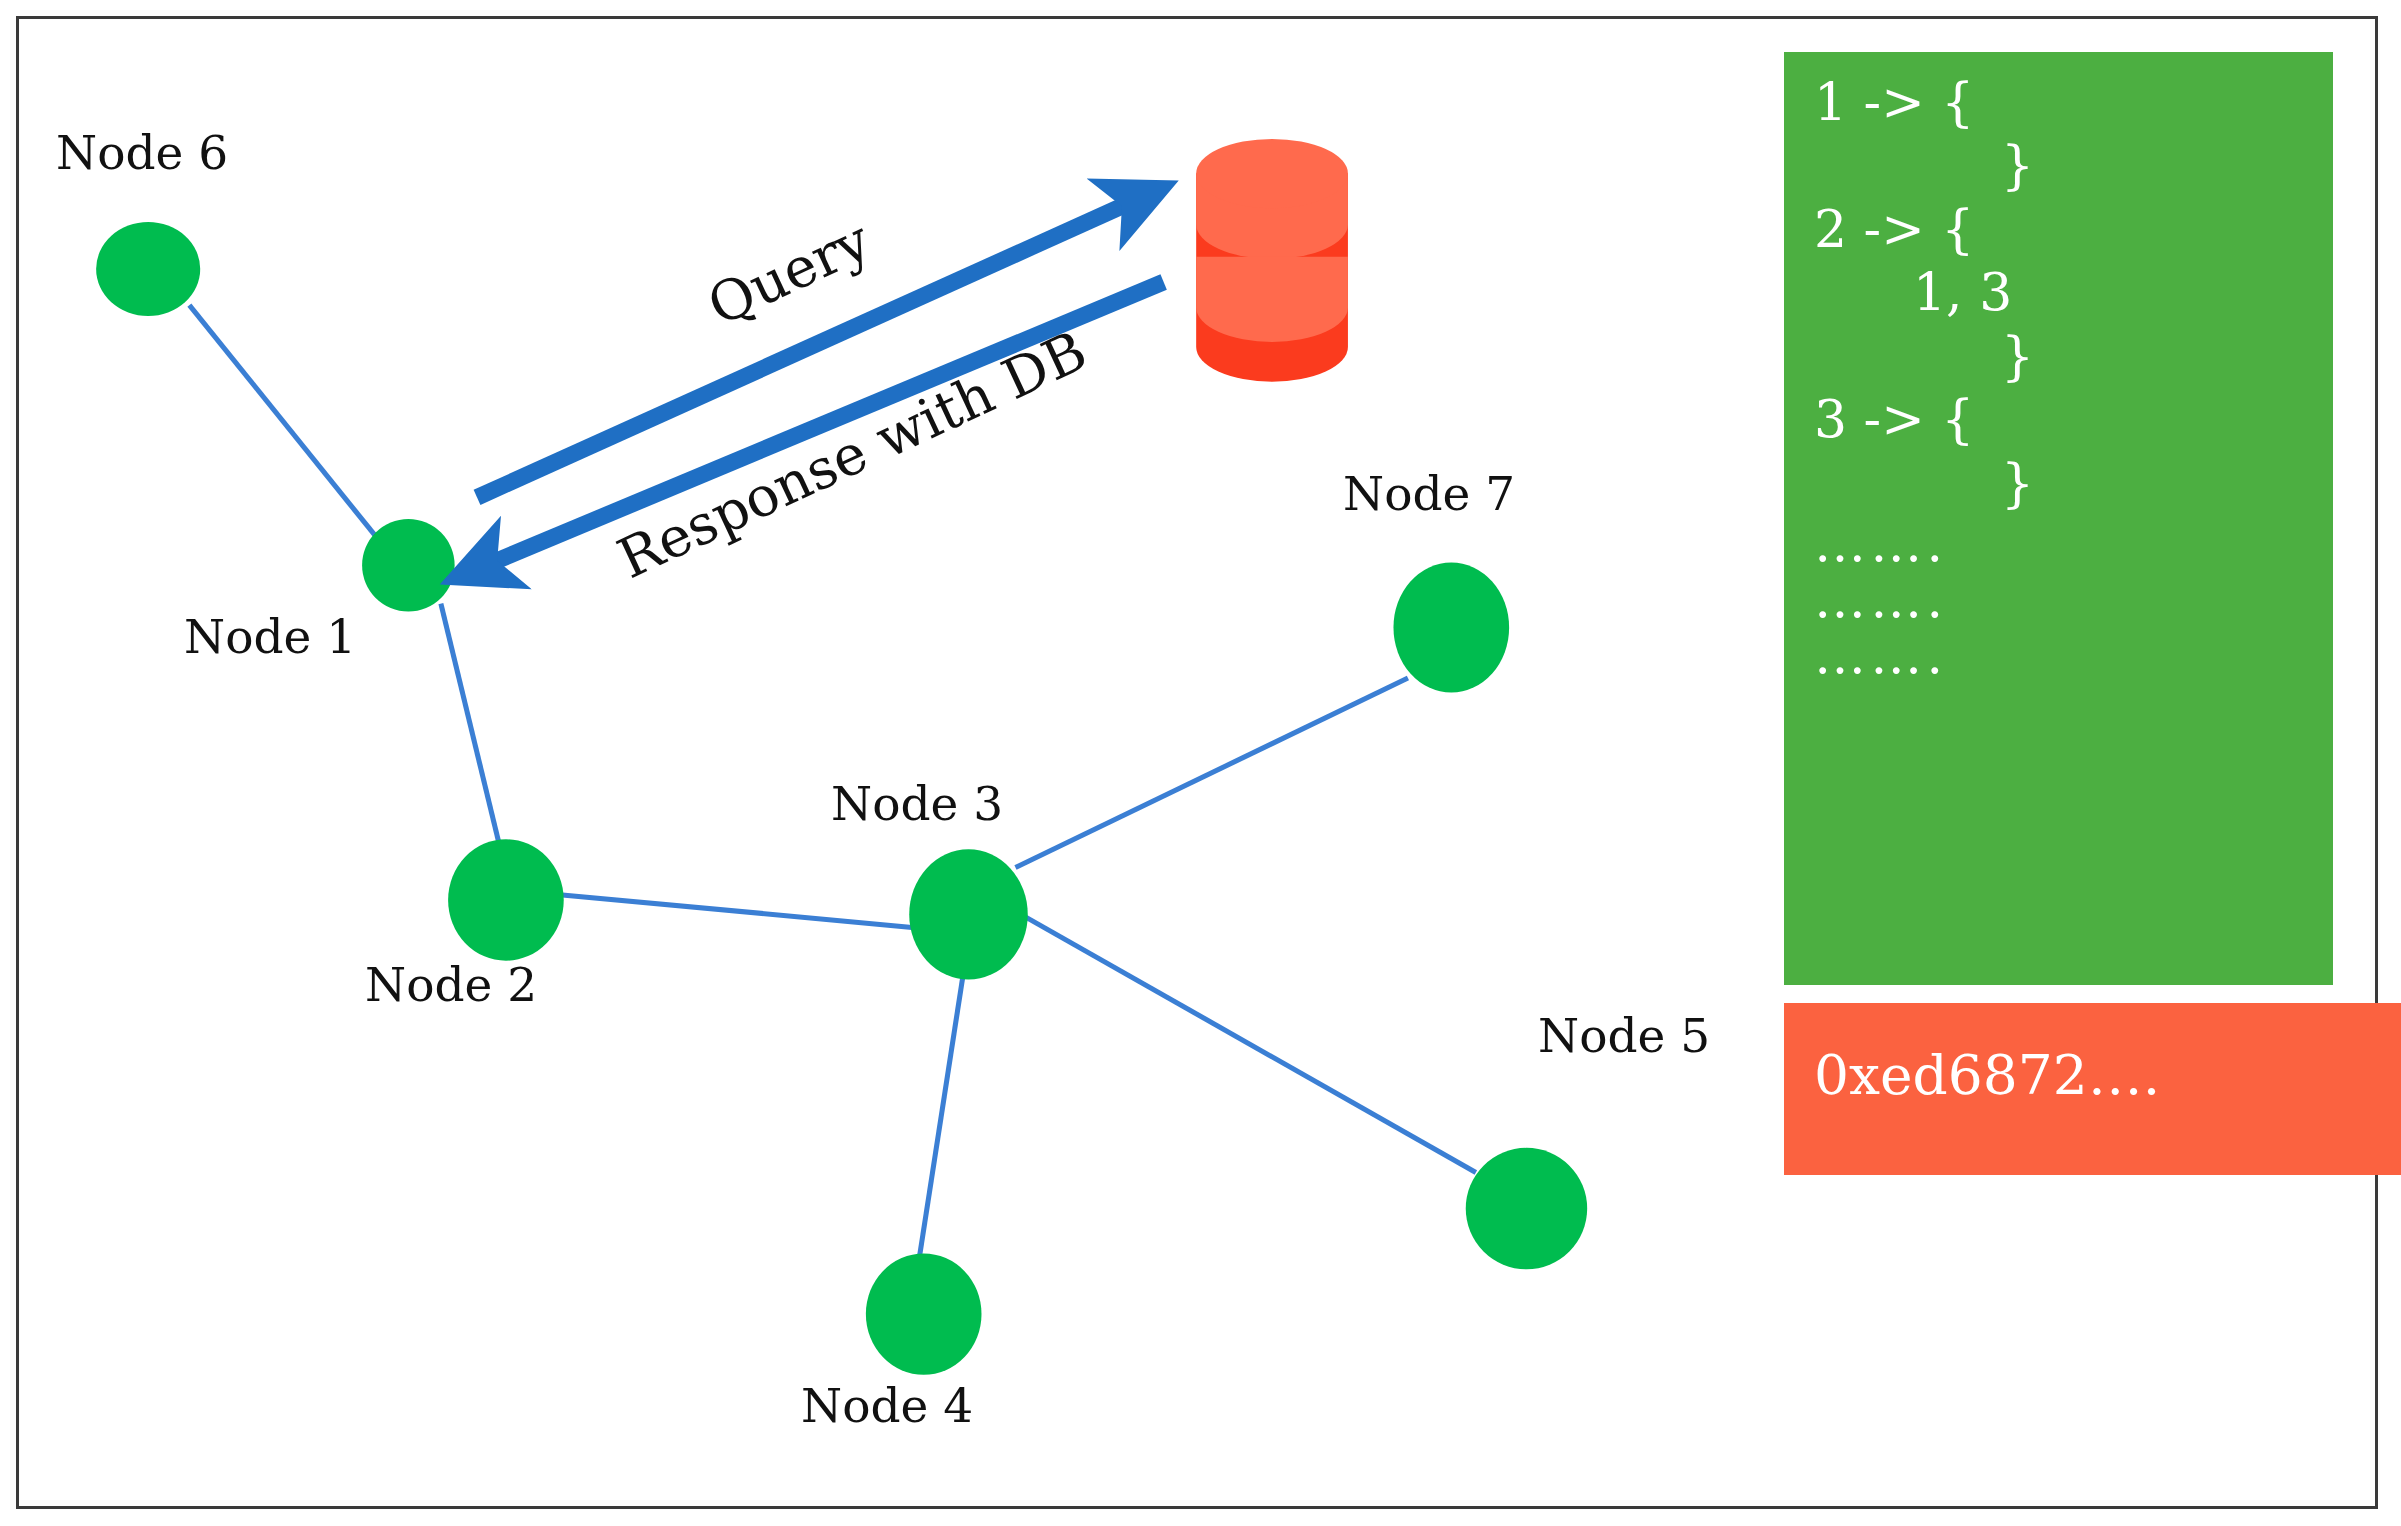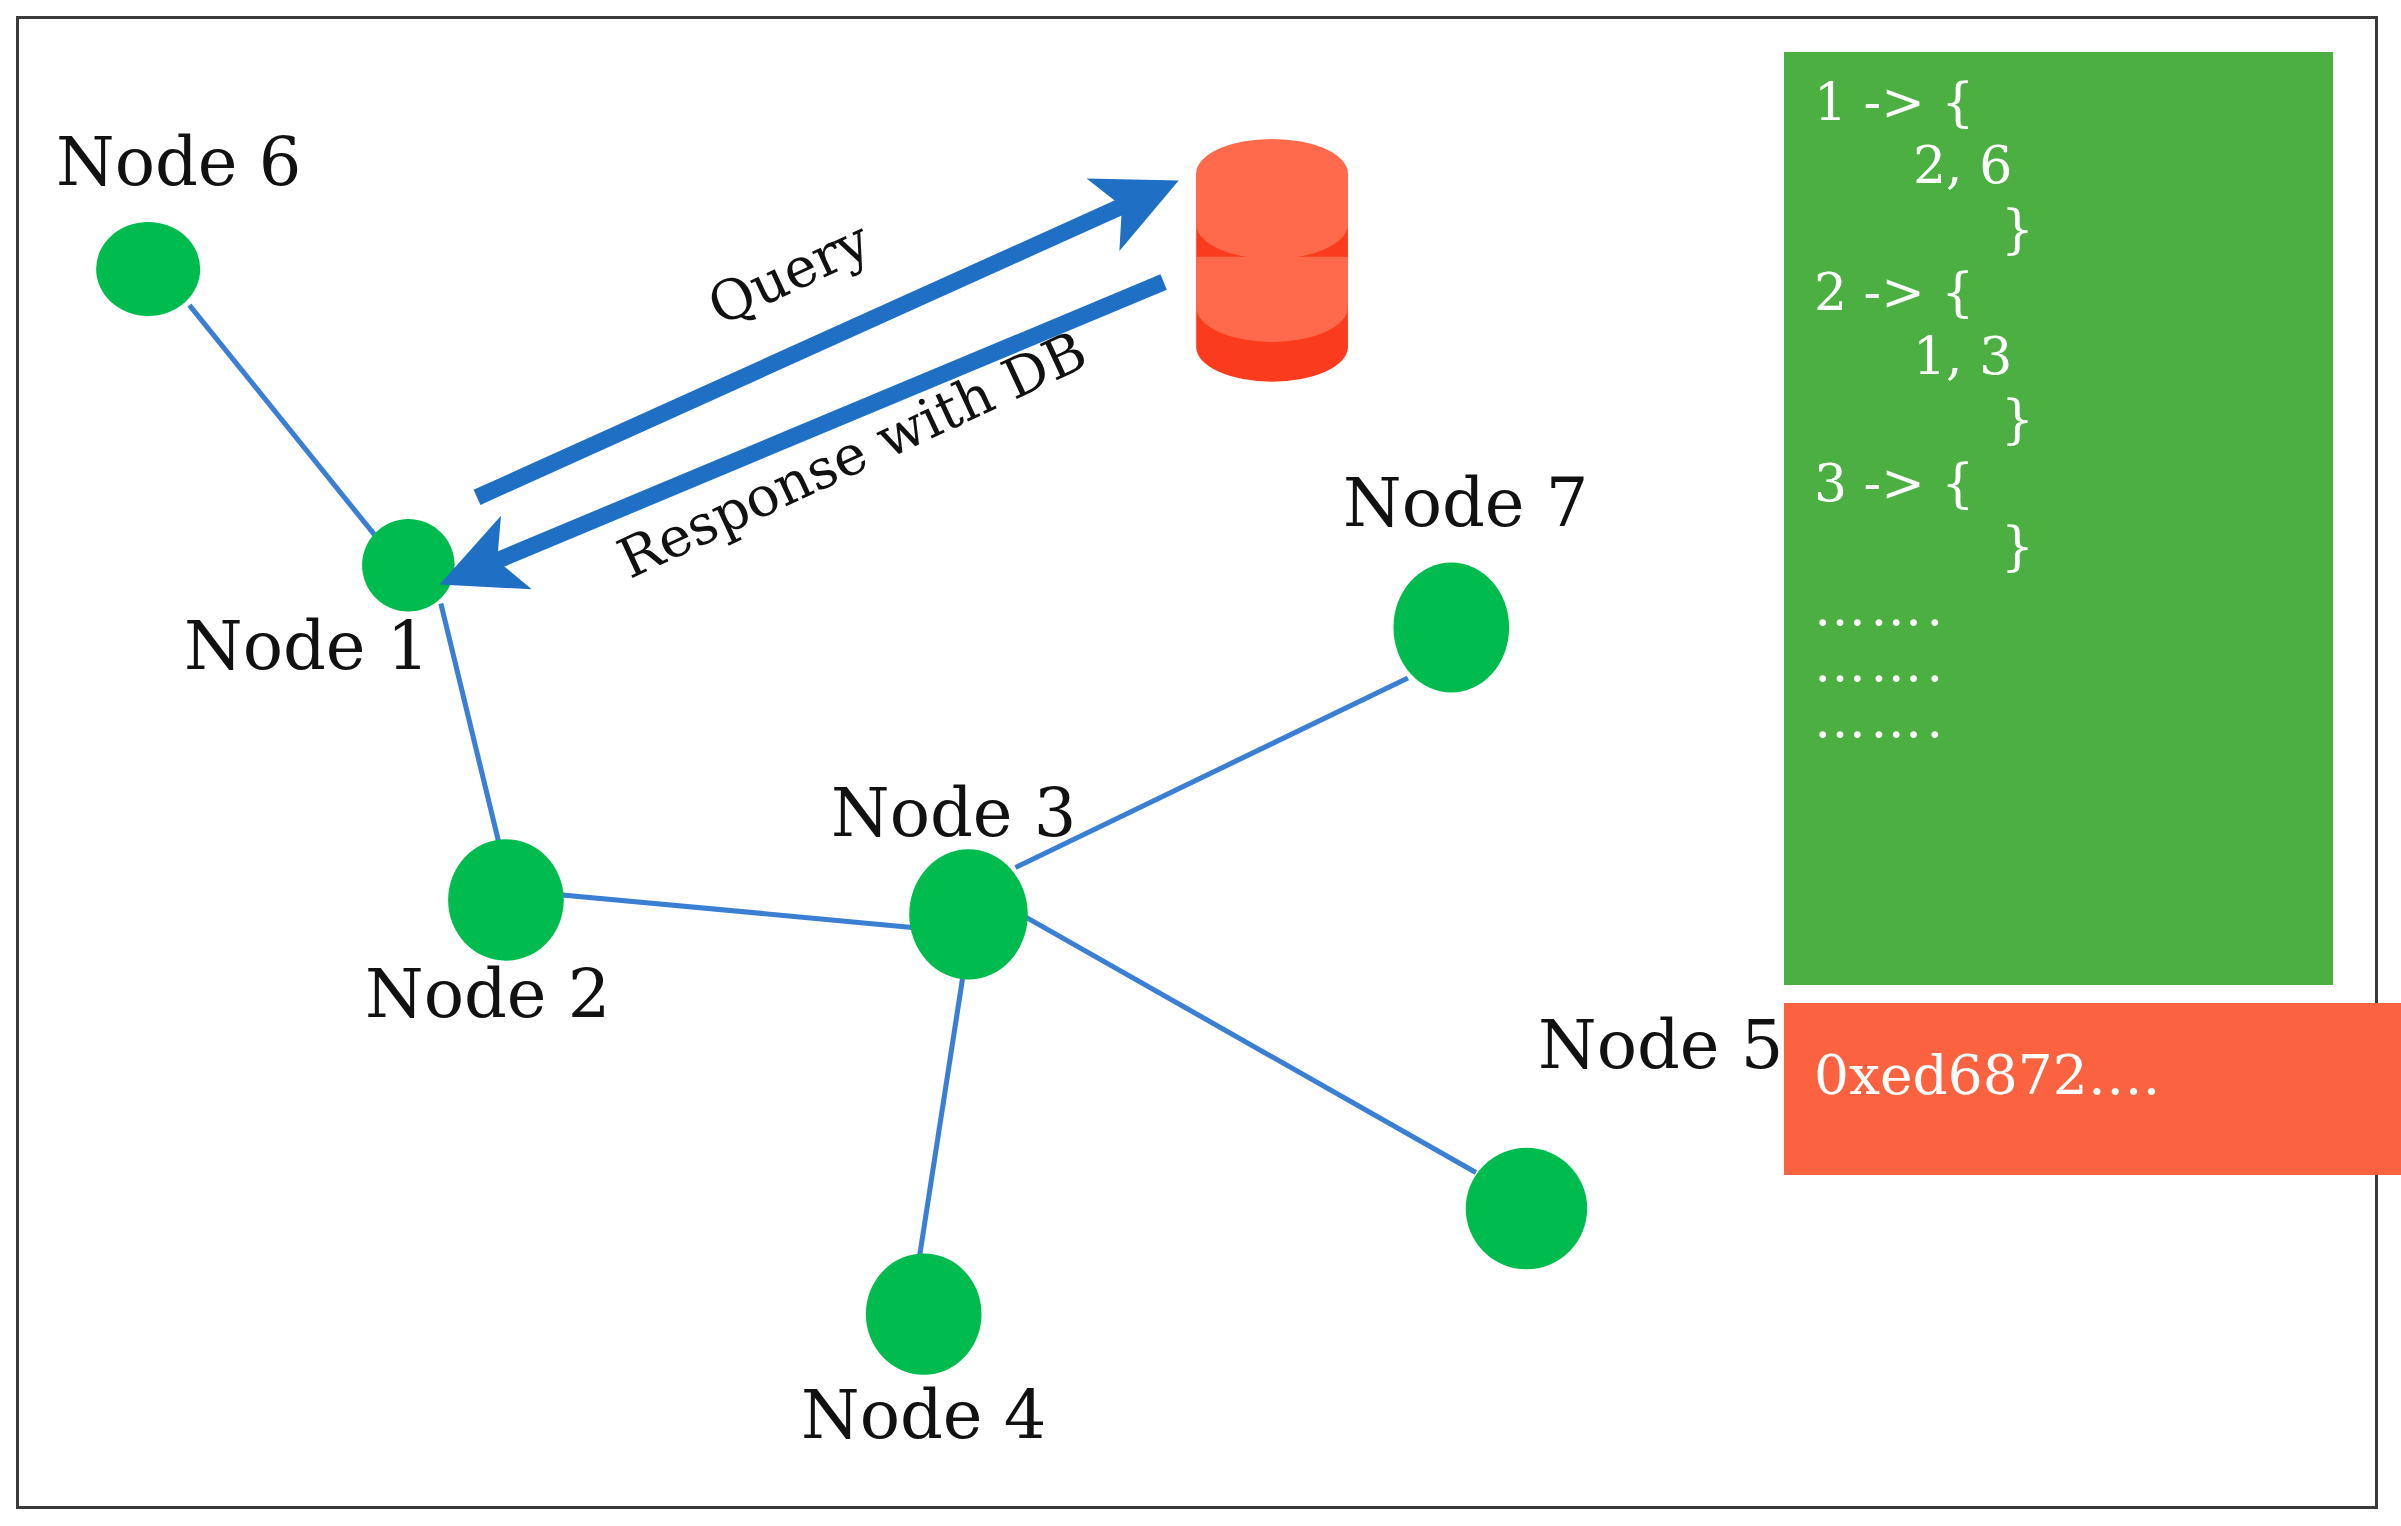"Node 6" .node-label { font-size: 67px -> 47px }
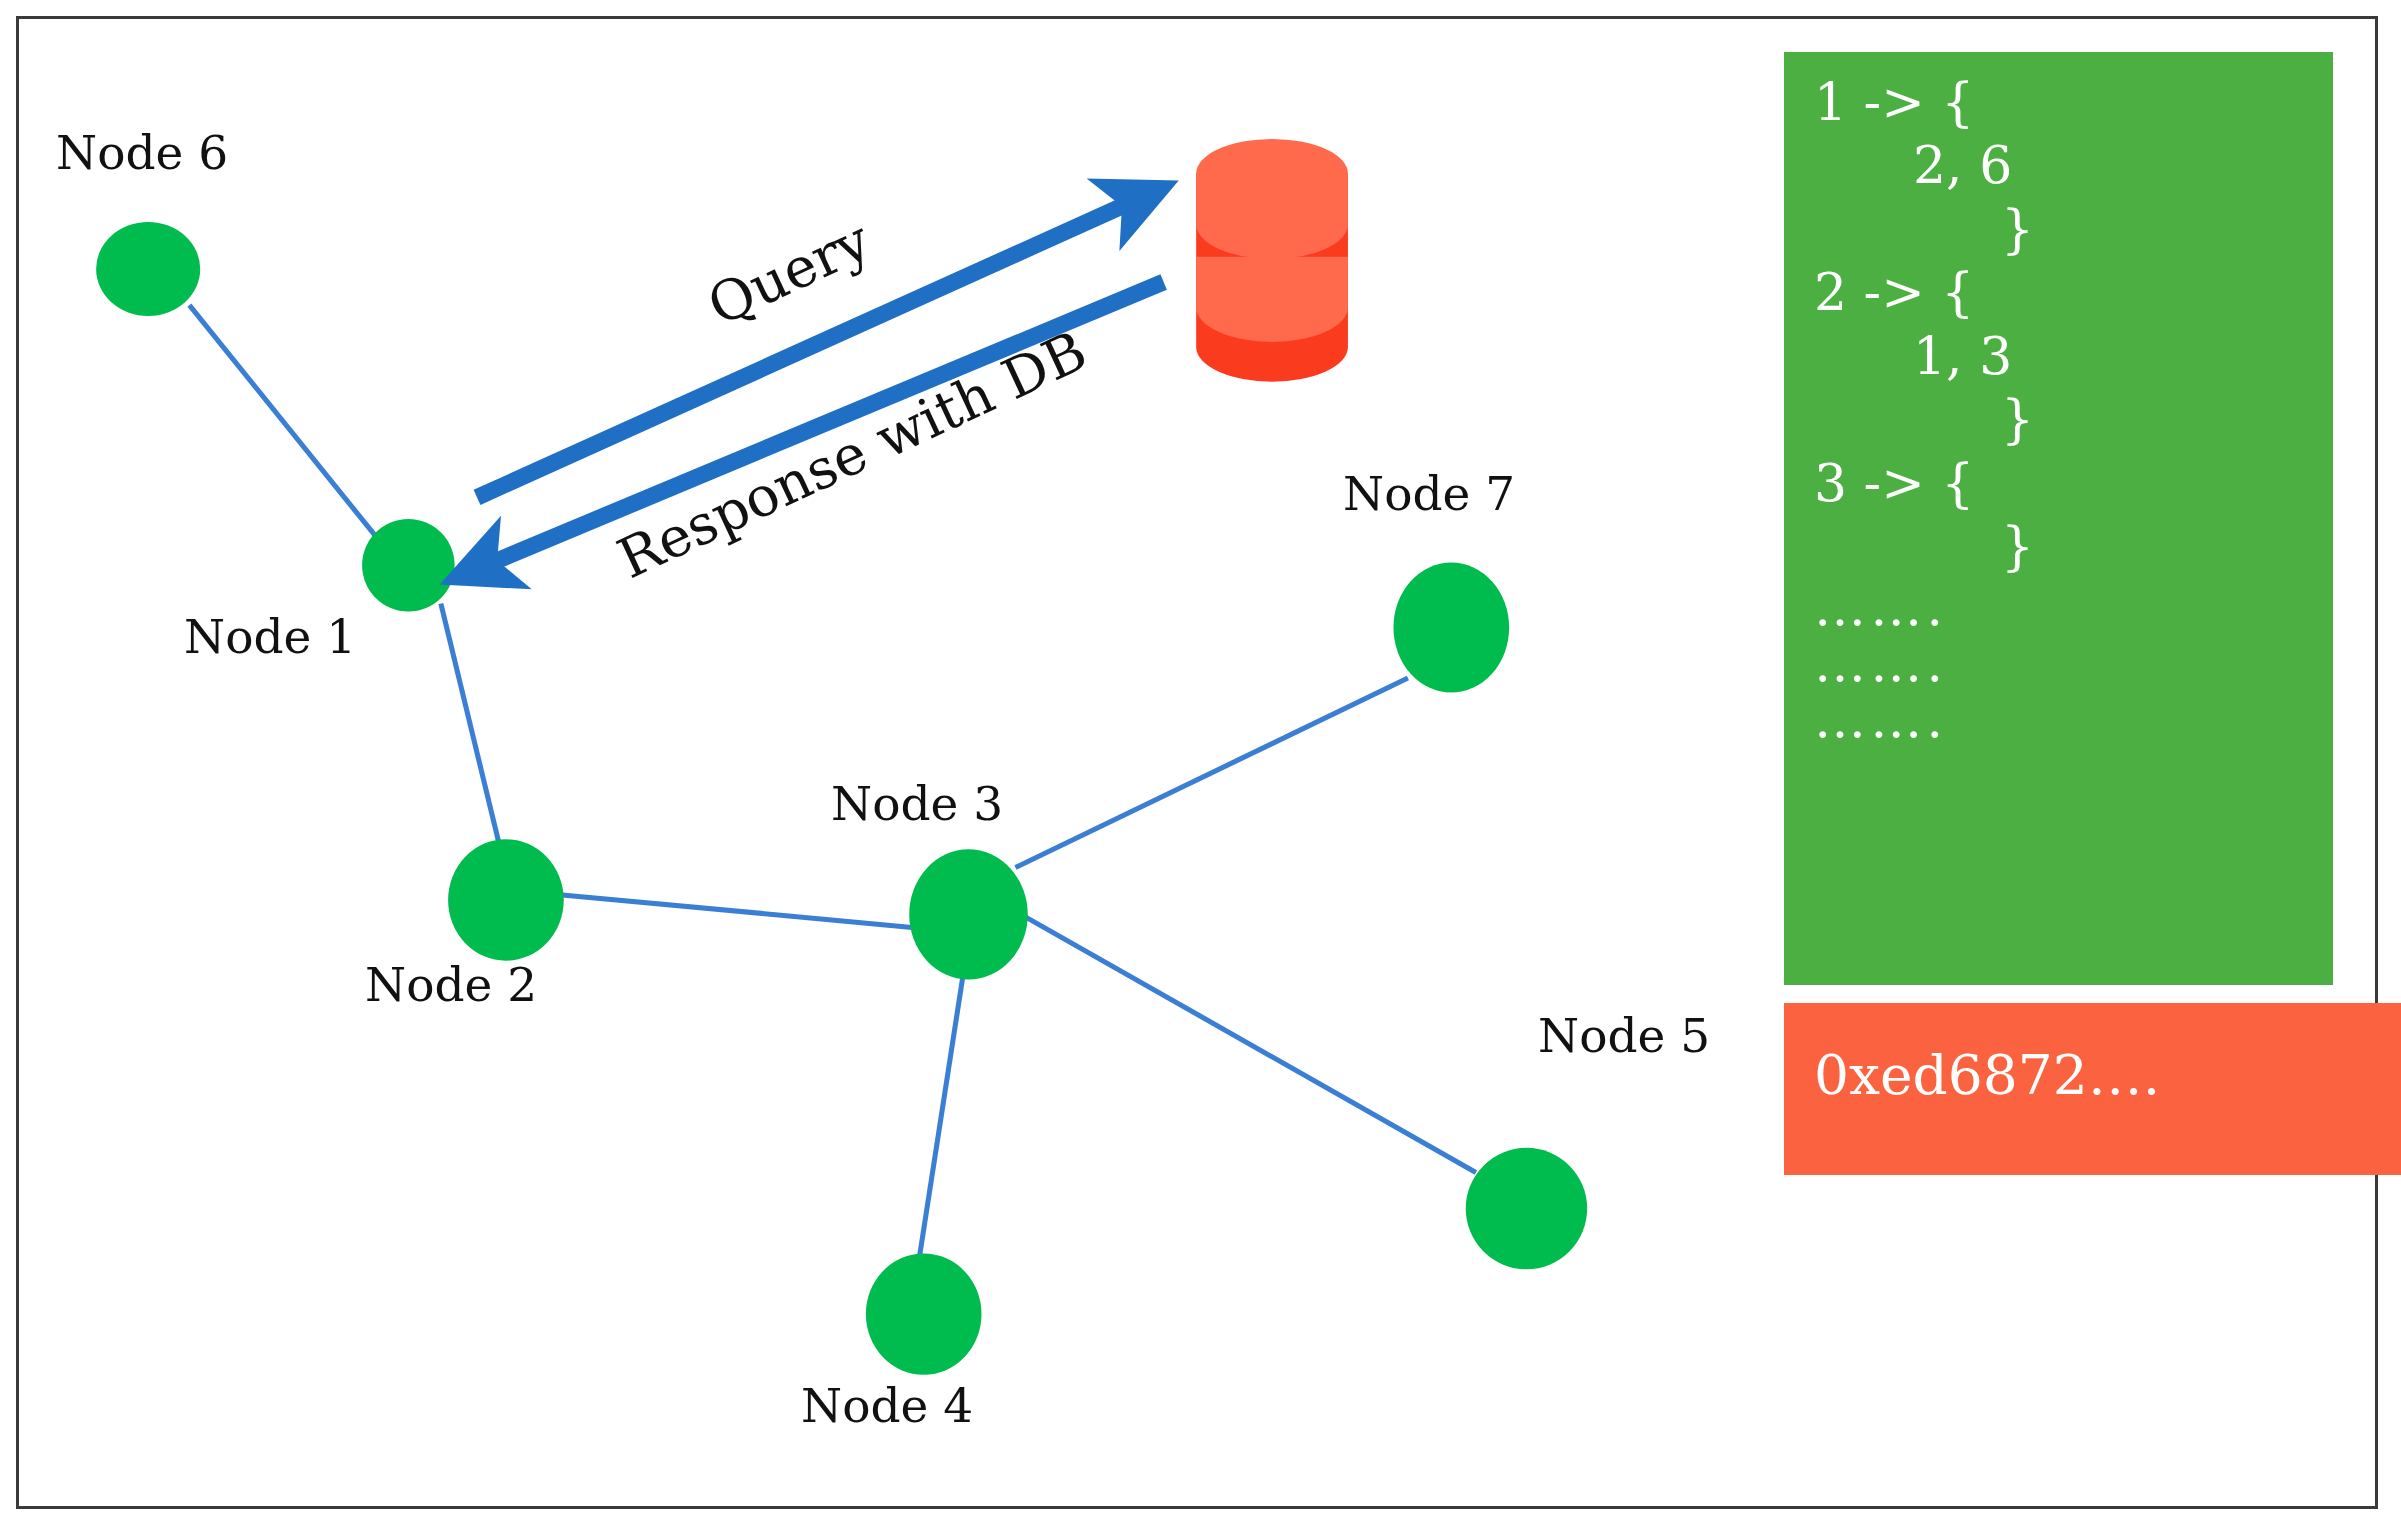"2, 6" div.kv-line { html: <div>2, 6</div> -> none }
